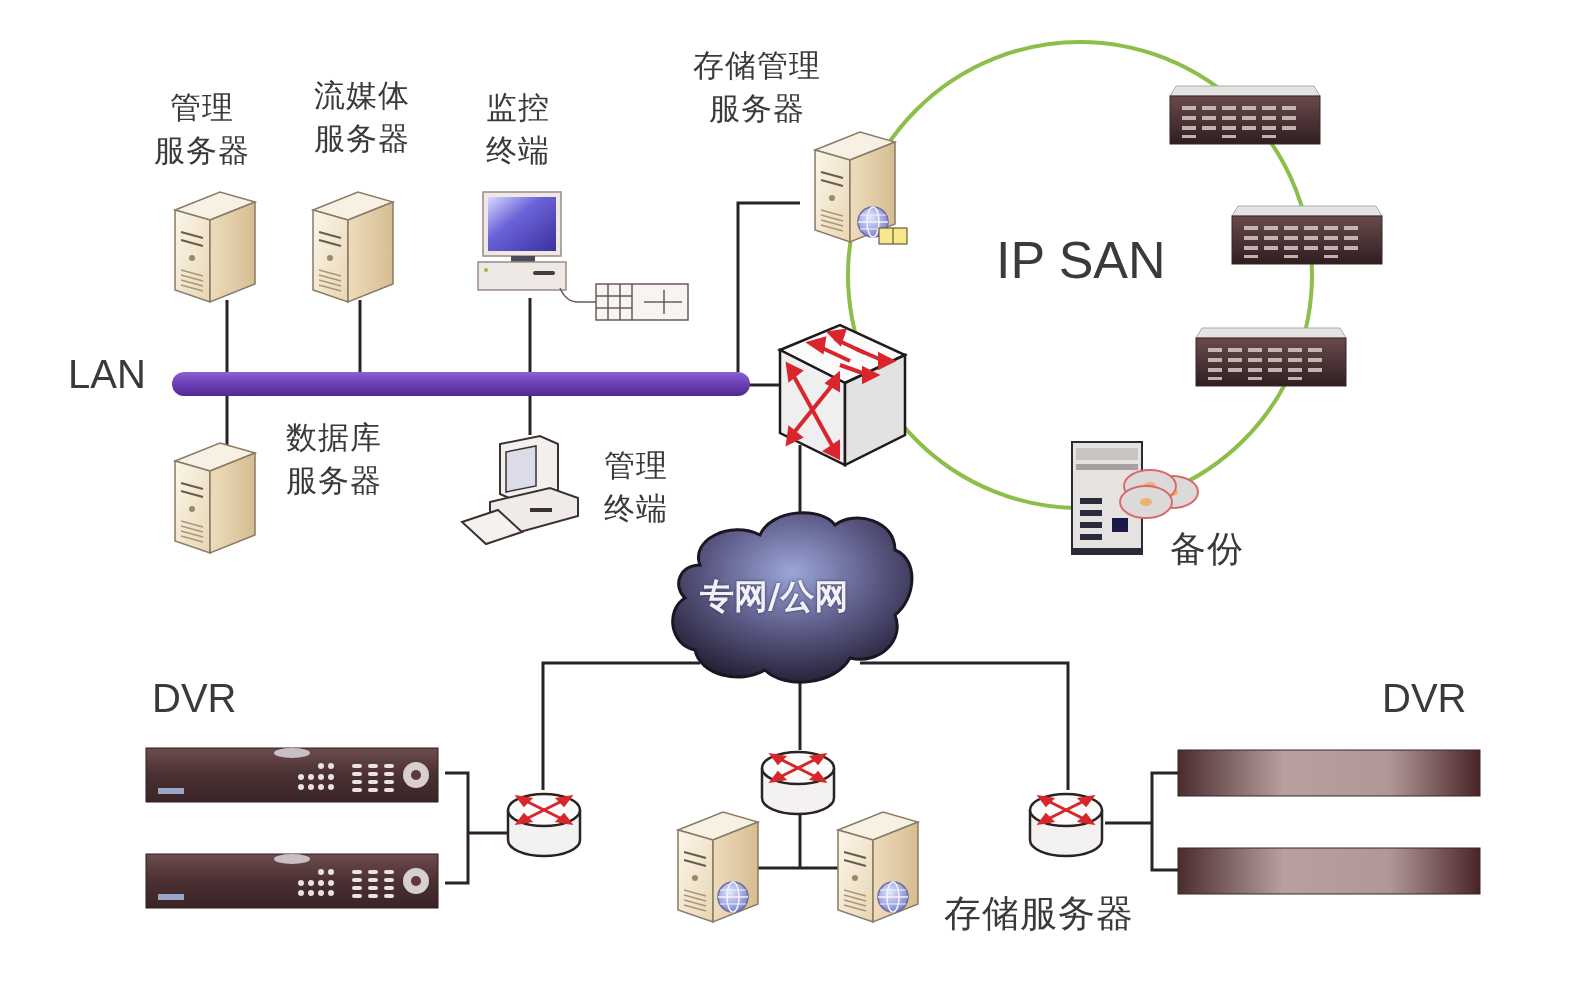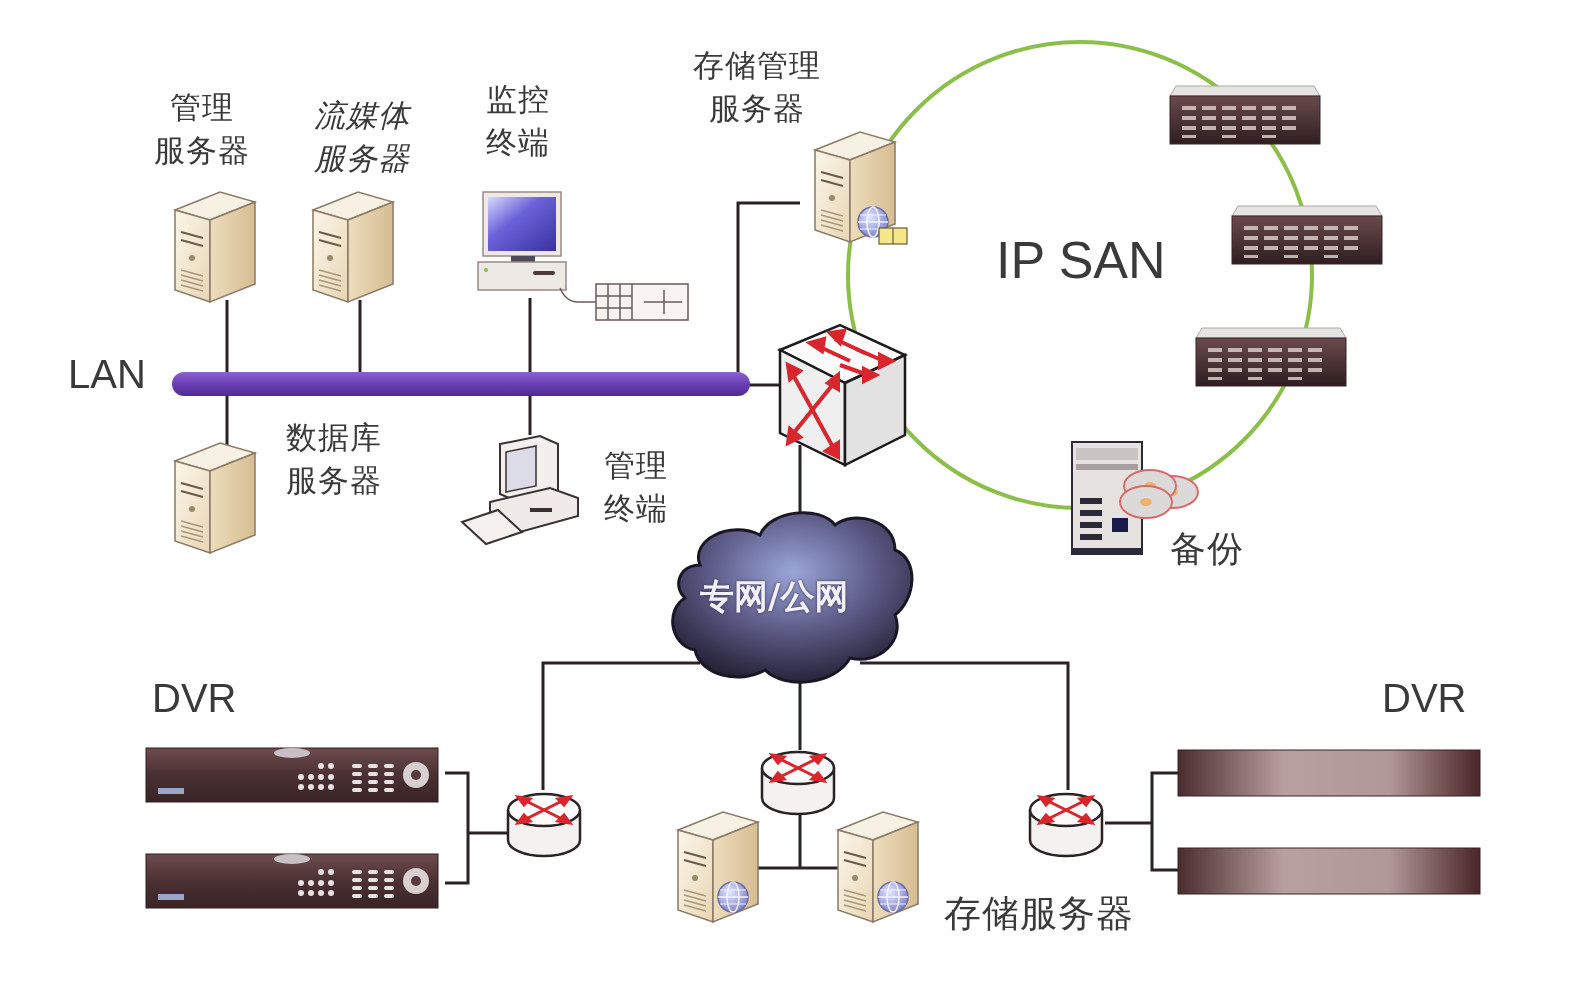"流媒体" div.lbl { font-style: italic -> none; top: 94px -> 74px }
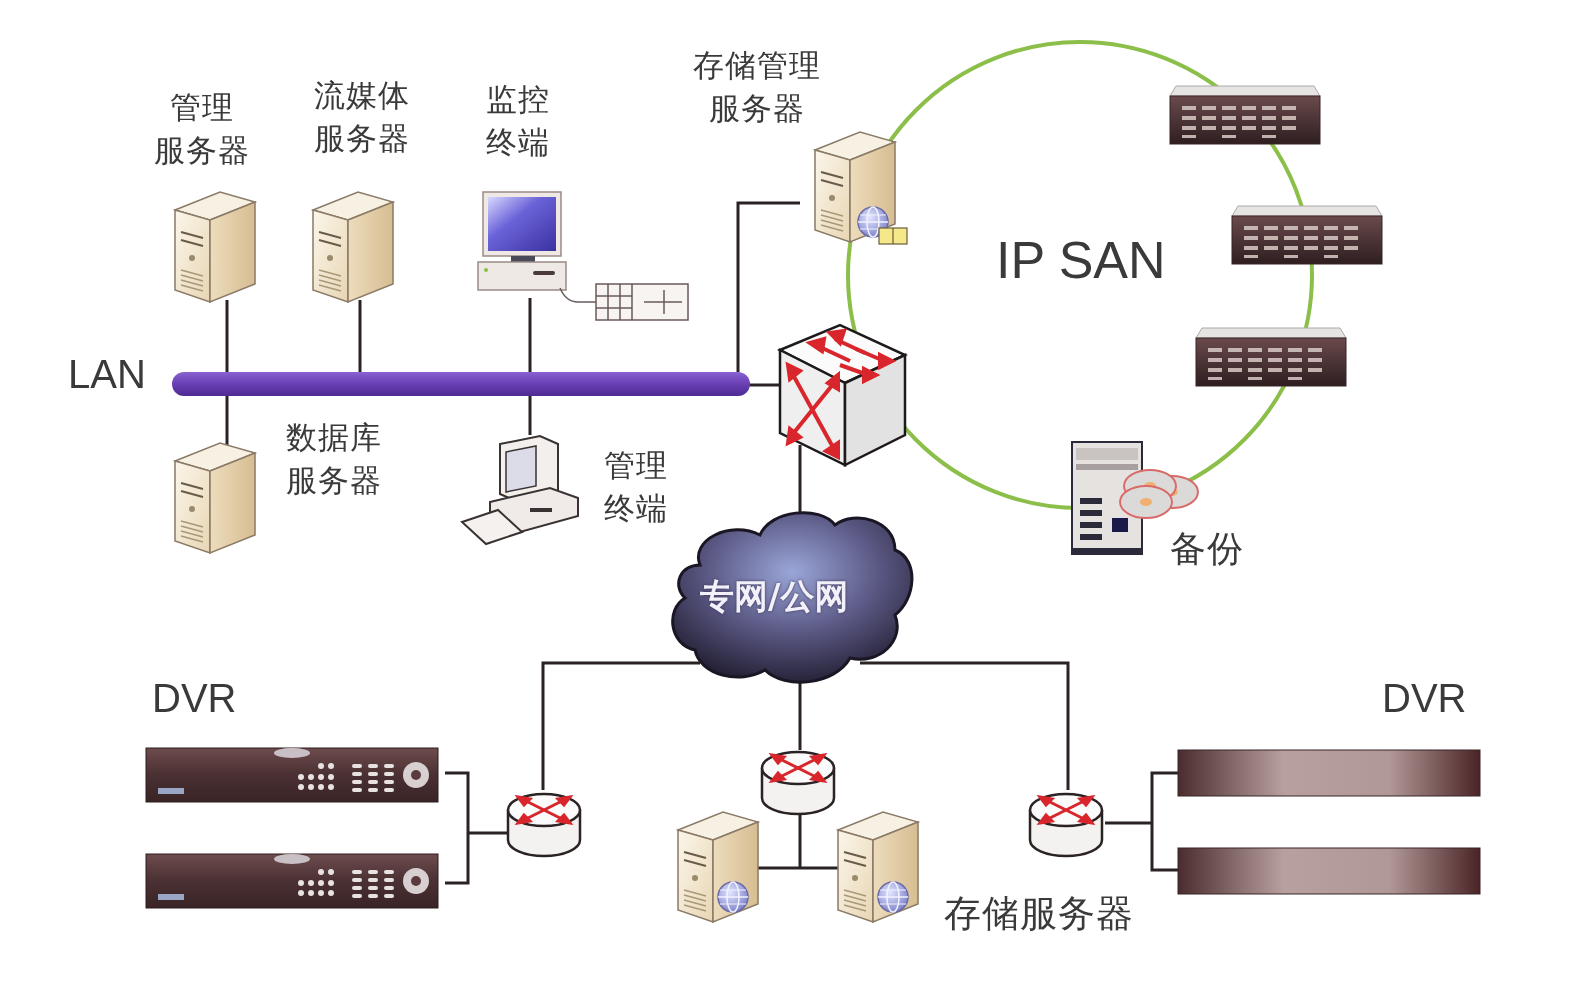"监控" div.lbl { top: 78px -> 86px }
